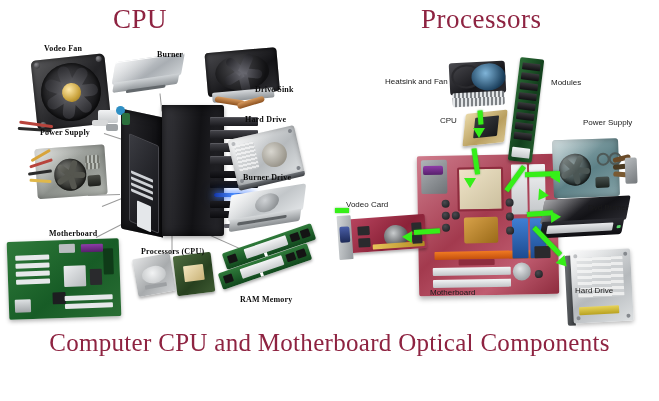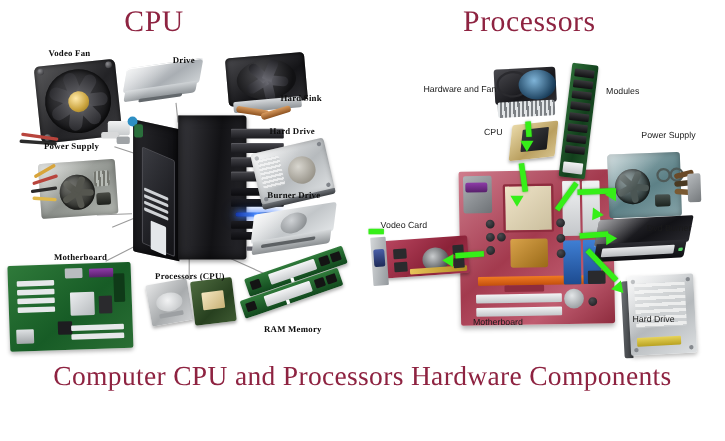"Drive" div.lbl { text: Drive -> Burner }
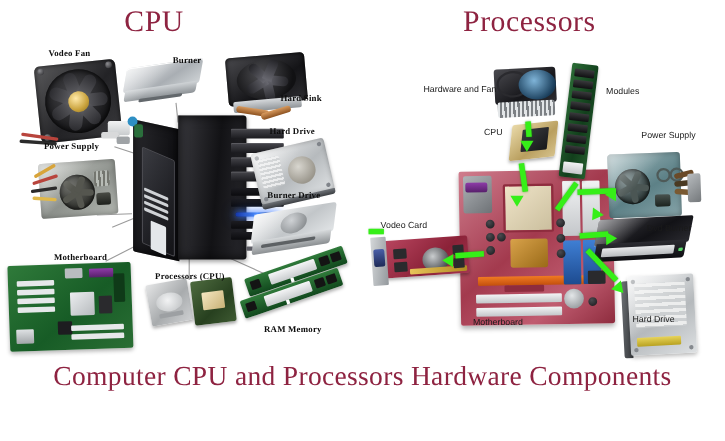"Hardware and Fan" div.lbl { text: Hardware -> Heatsink }
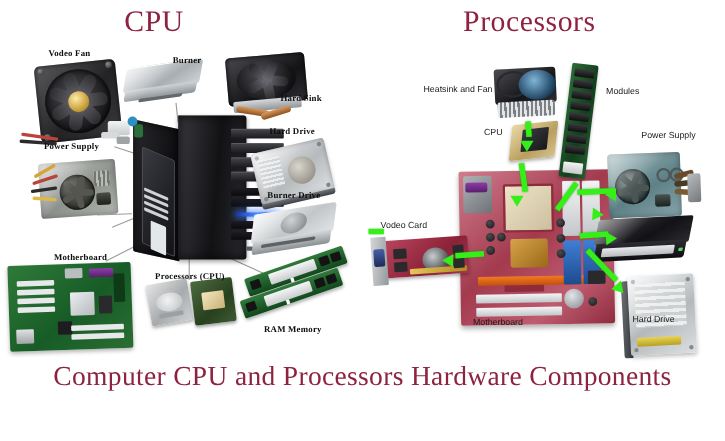"Hard Sink" div.lbl { text: Hard -> Drive }
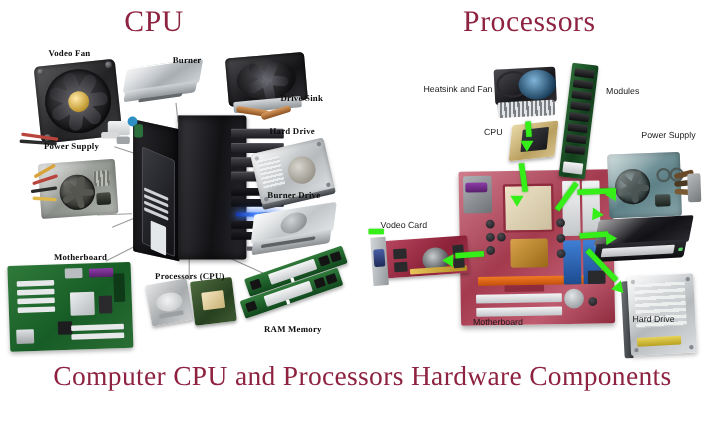"Computer CPU and Processors Hardware" div { text: Processors Hardware -> Motherboard Optical }
